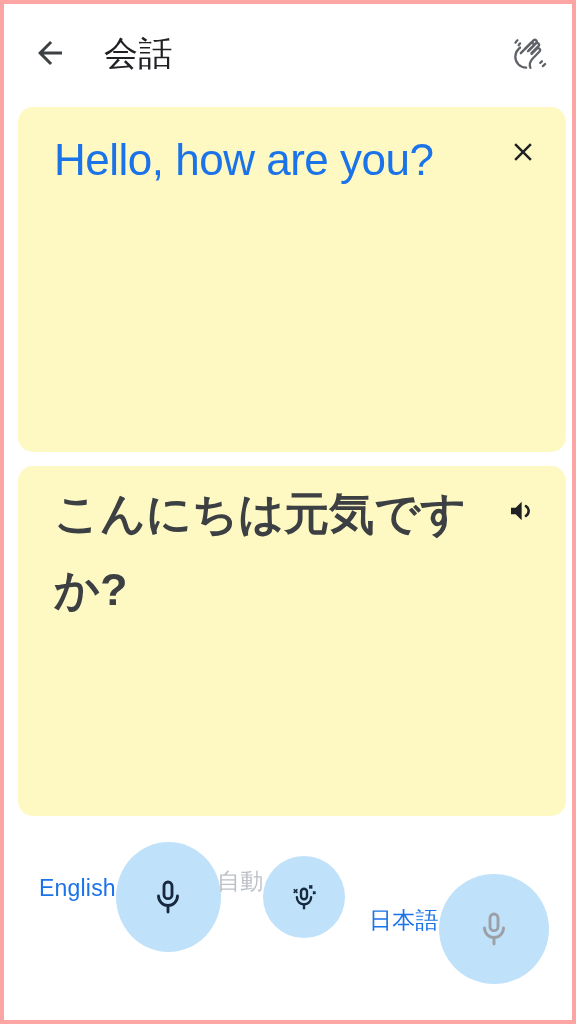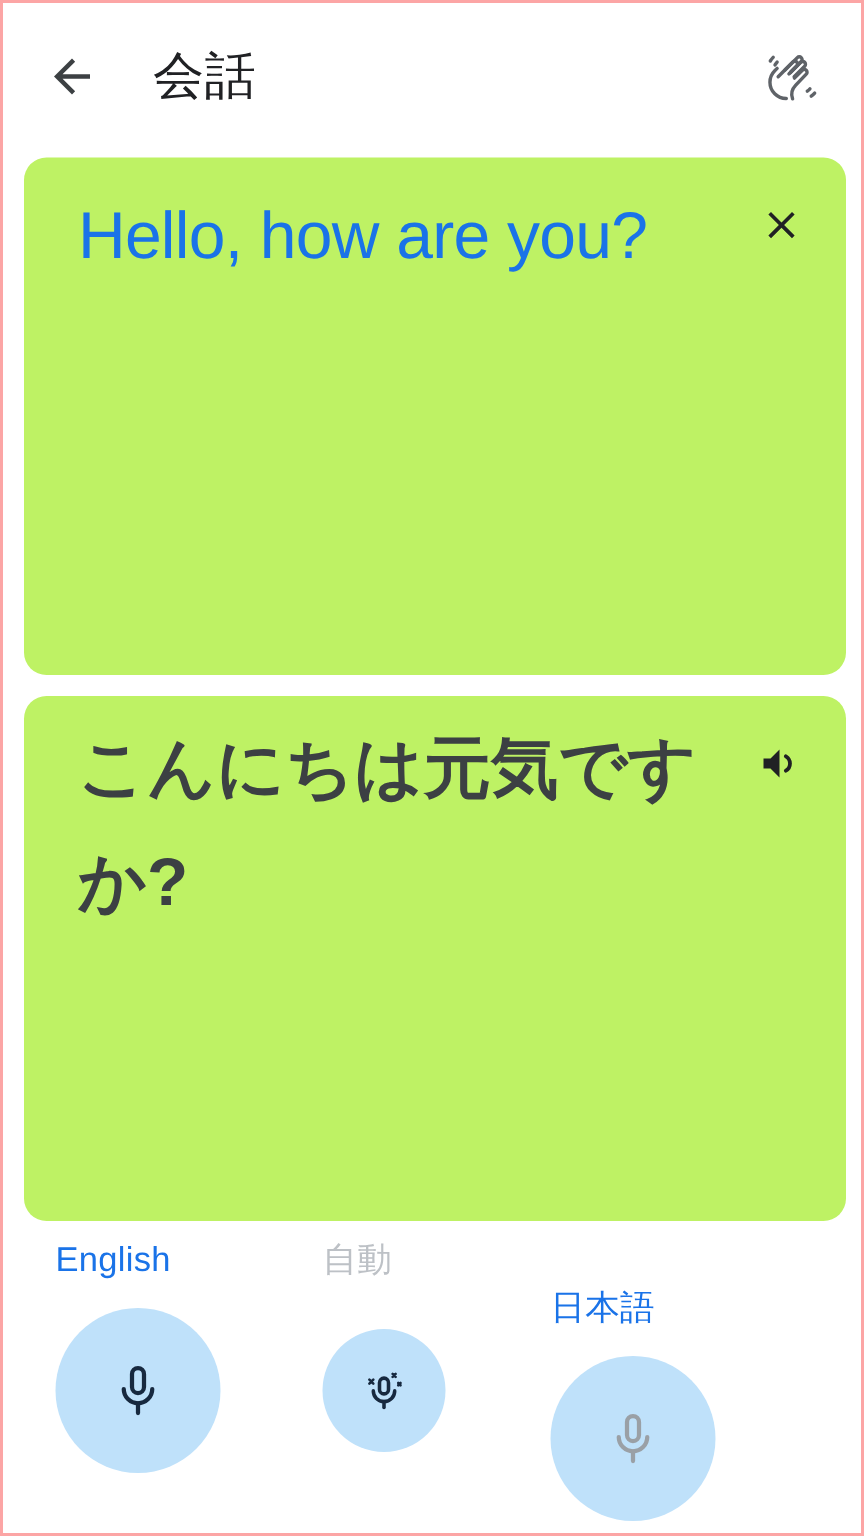"会話" #screen { border: 2px solid #fca5a5 -> 4px solid #fca5a5 }
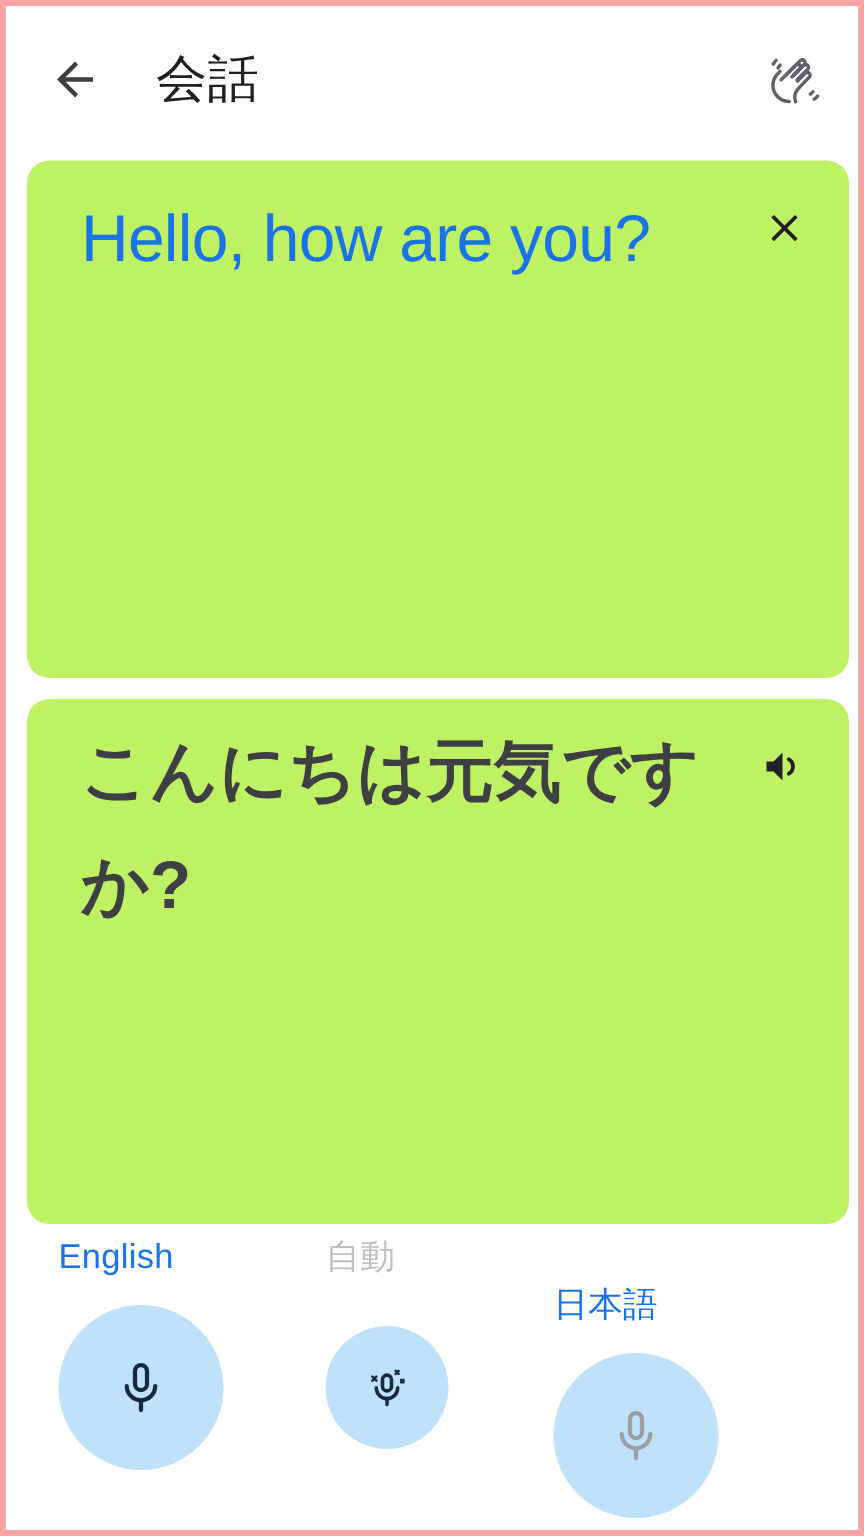"Hello, how are you?" .card { background: #bef264 -> #fef9c3 }
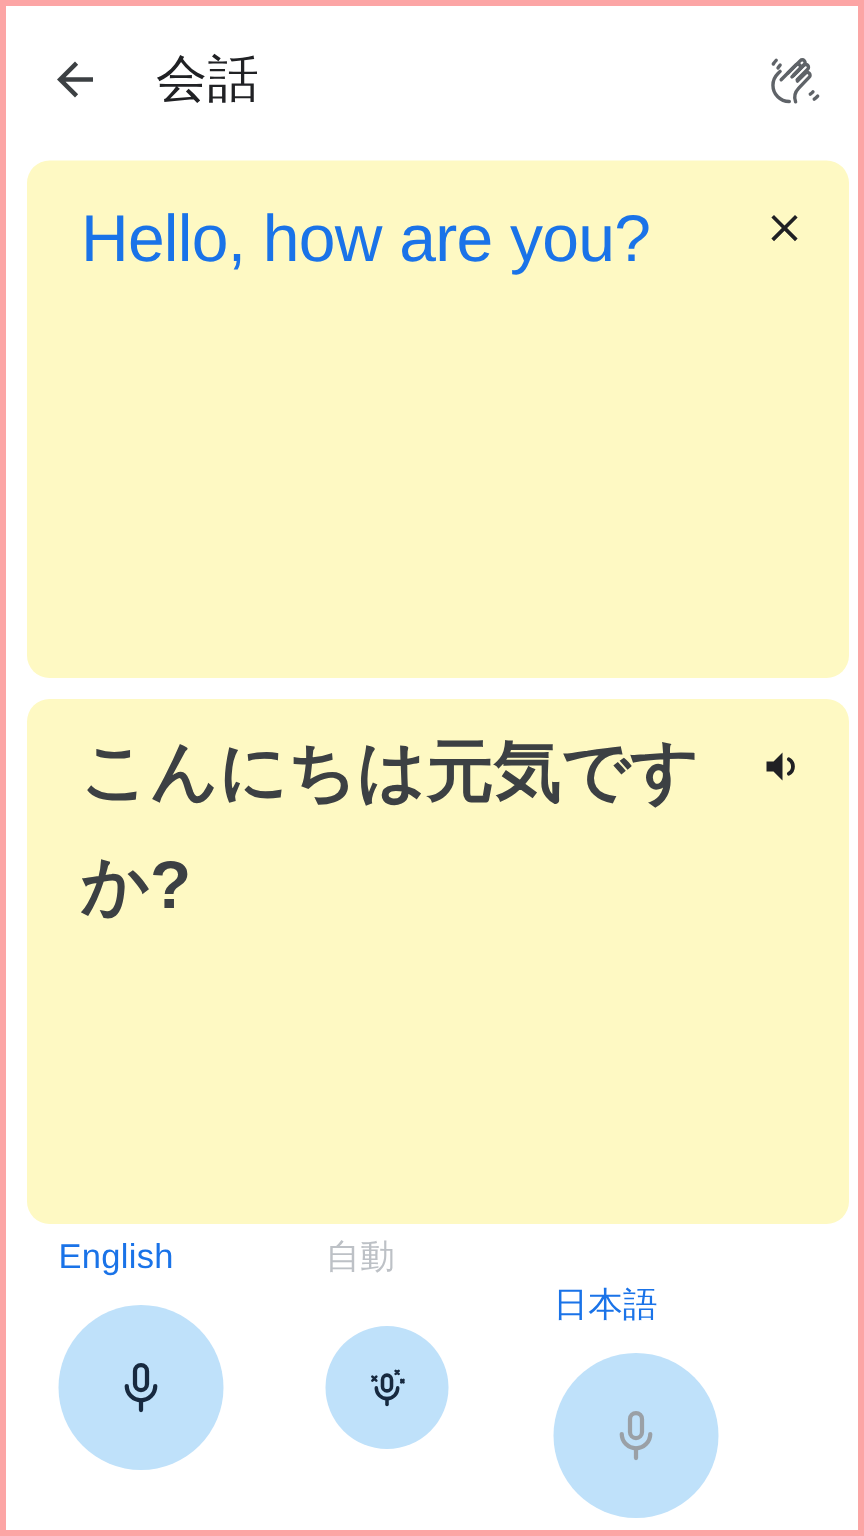"English" .mic-col { align-items: none -> center; flex-direction: column -> row }
